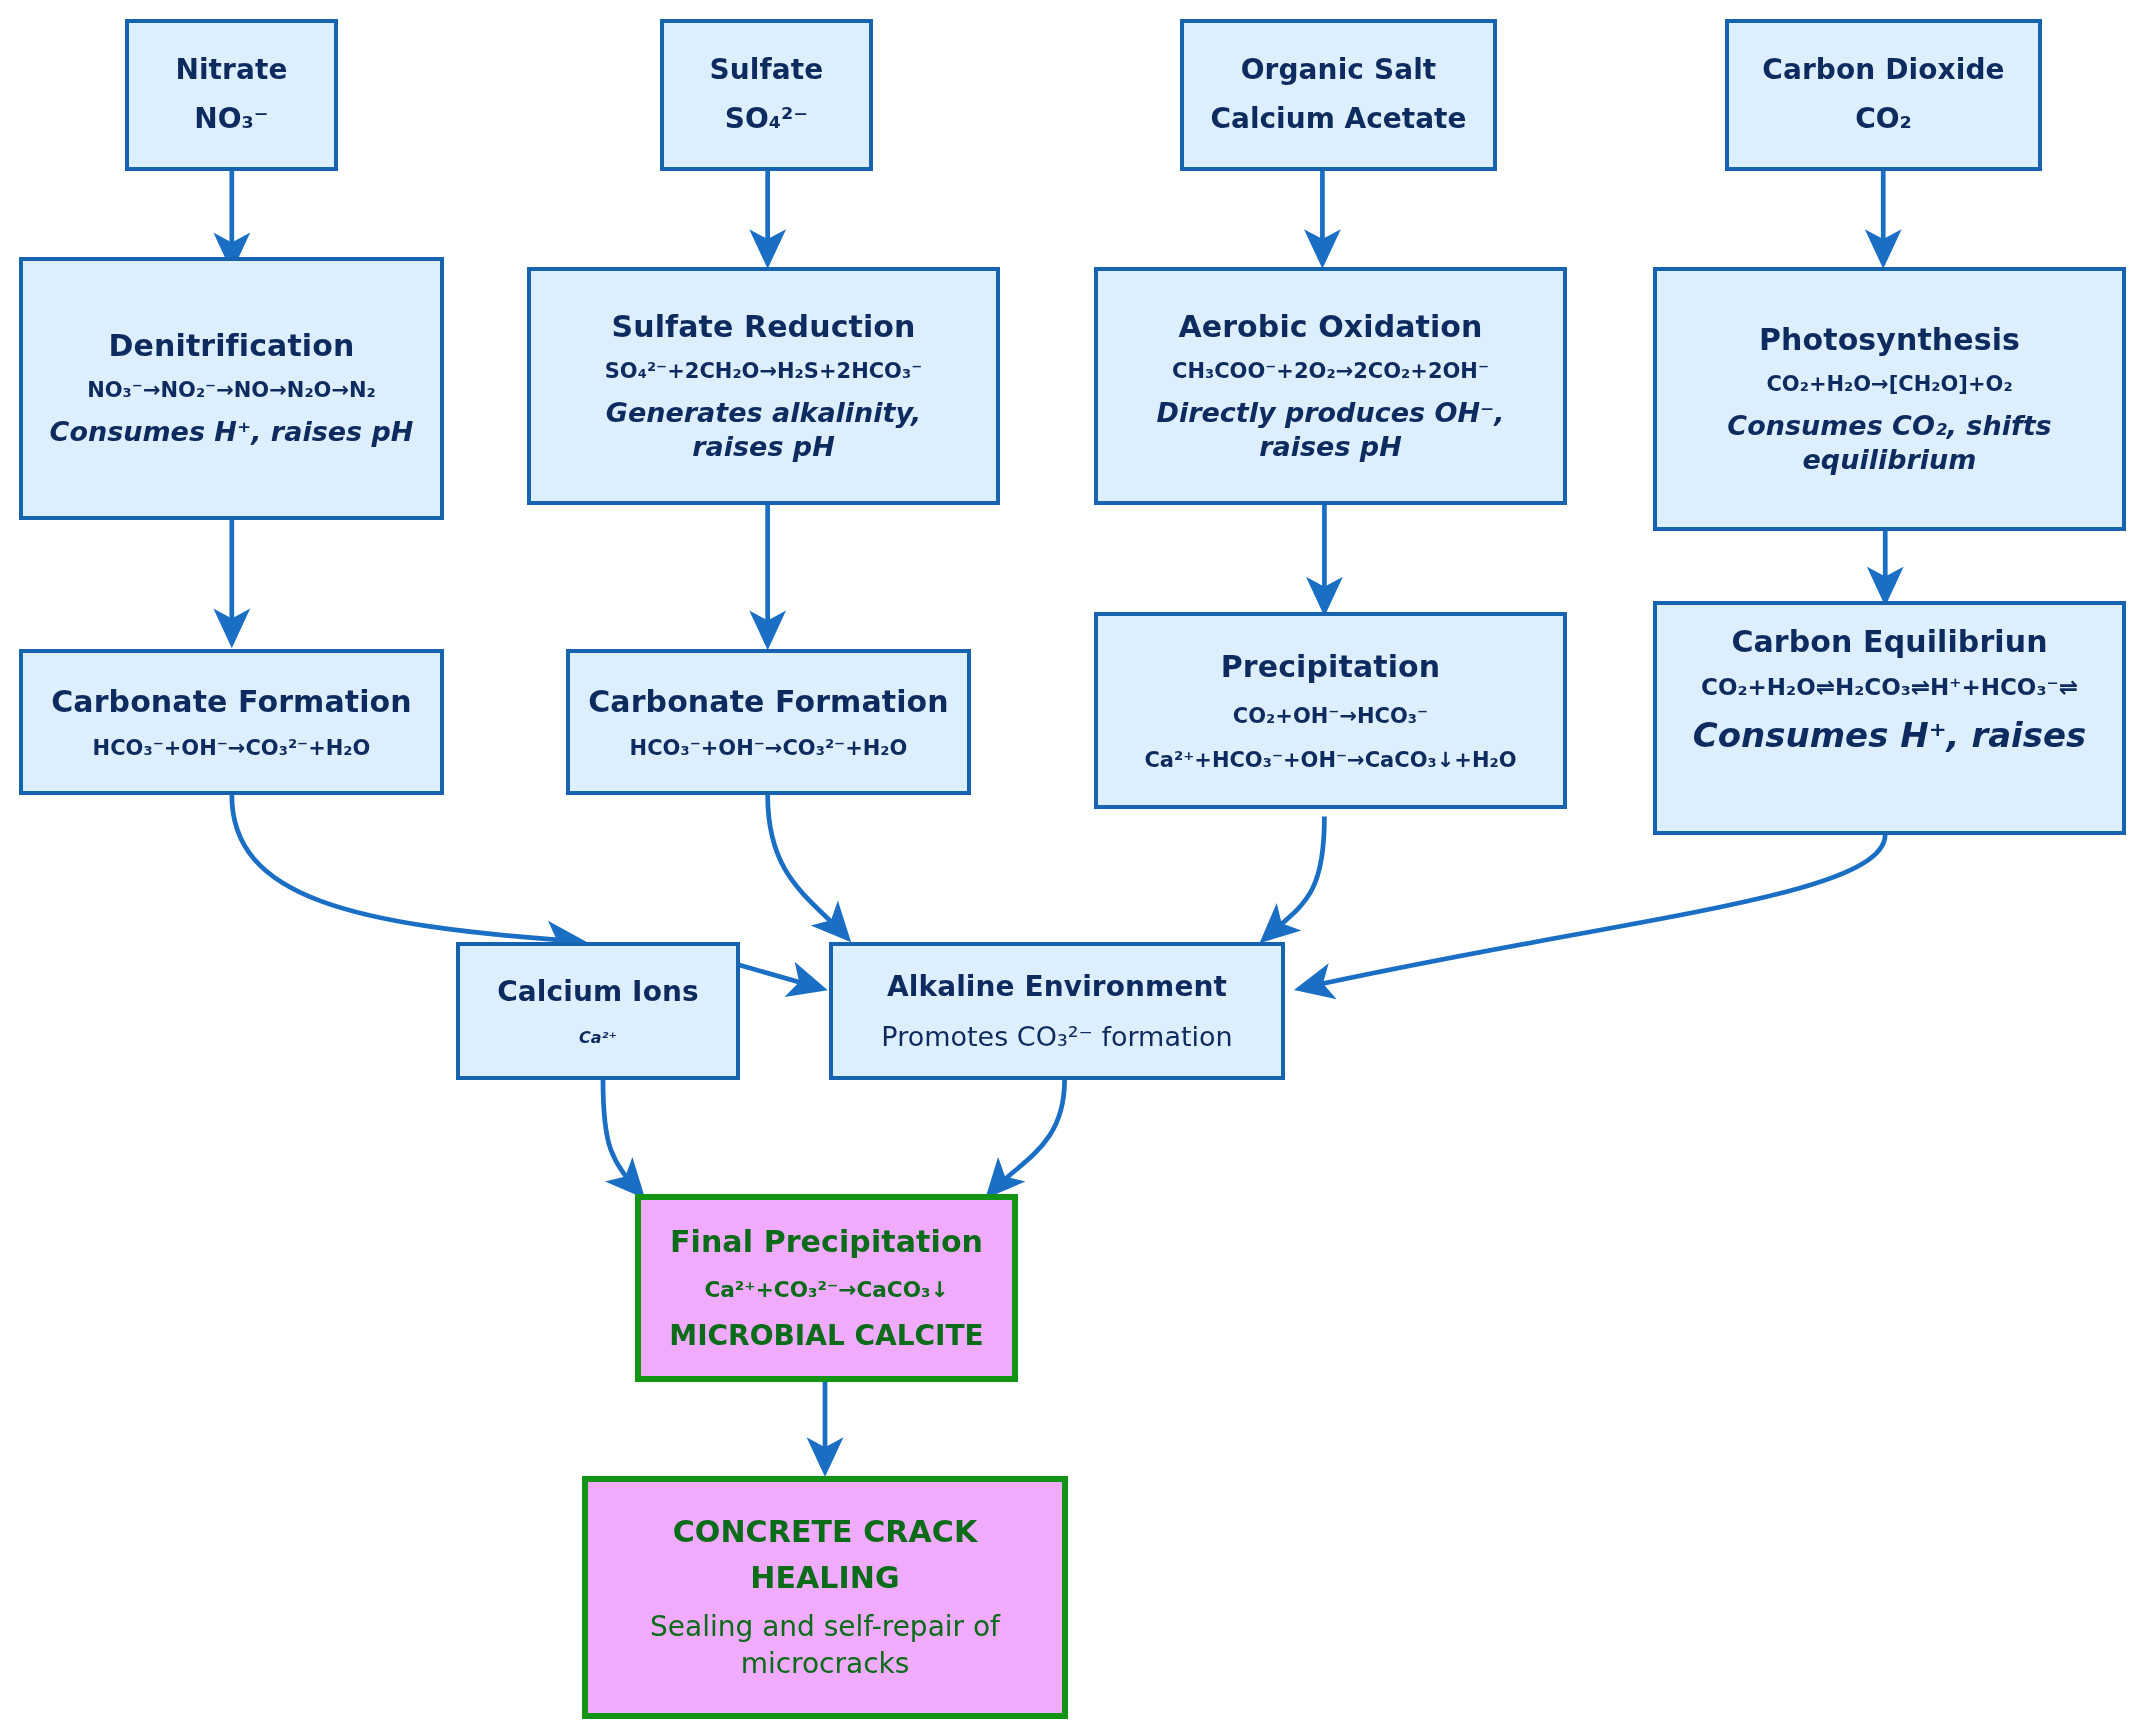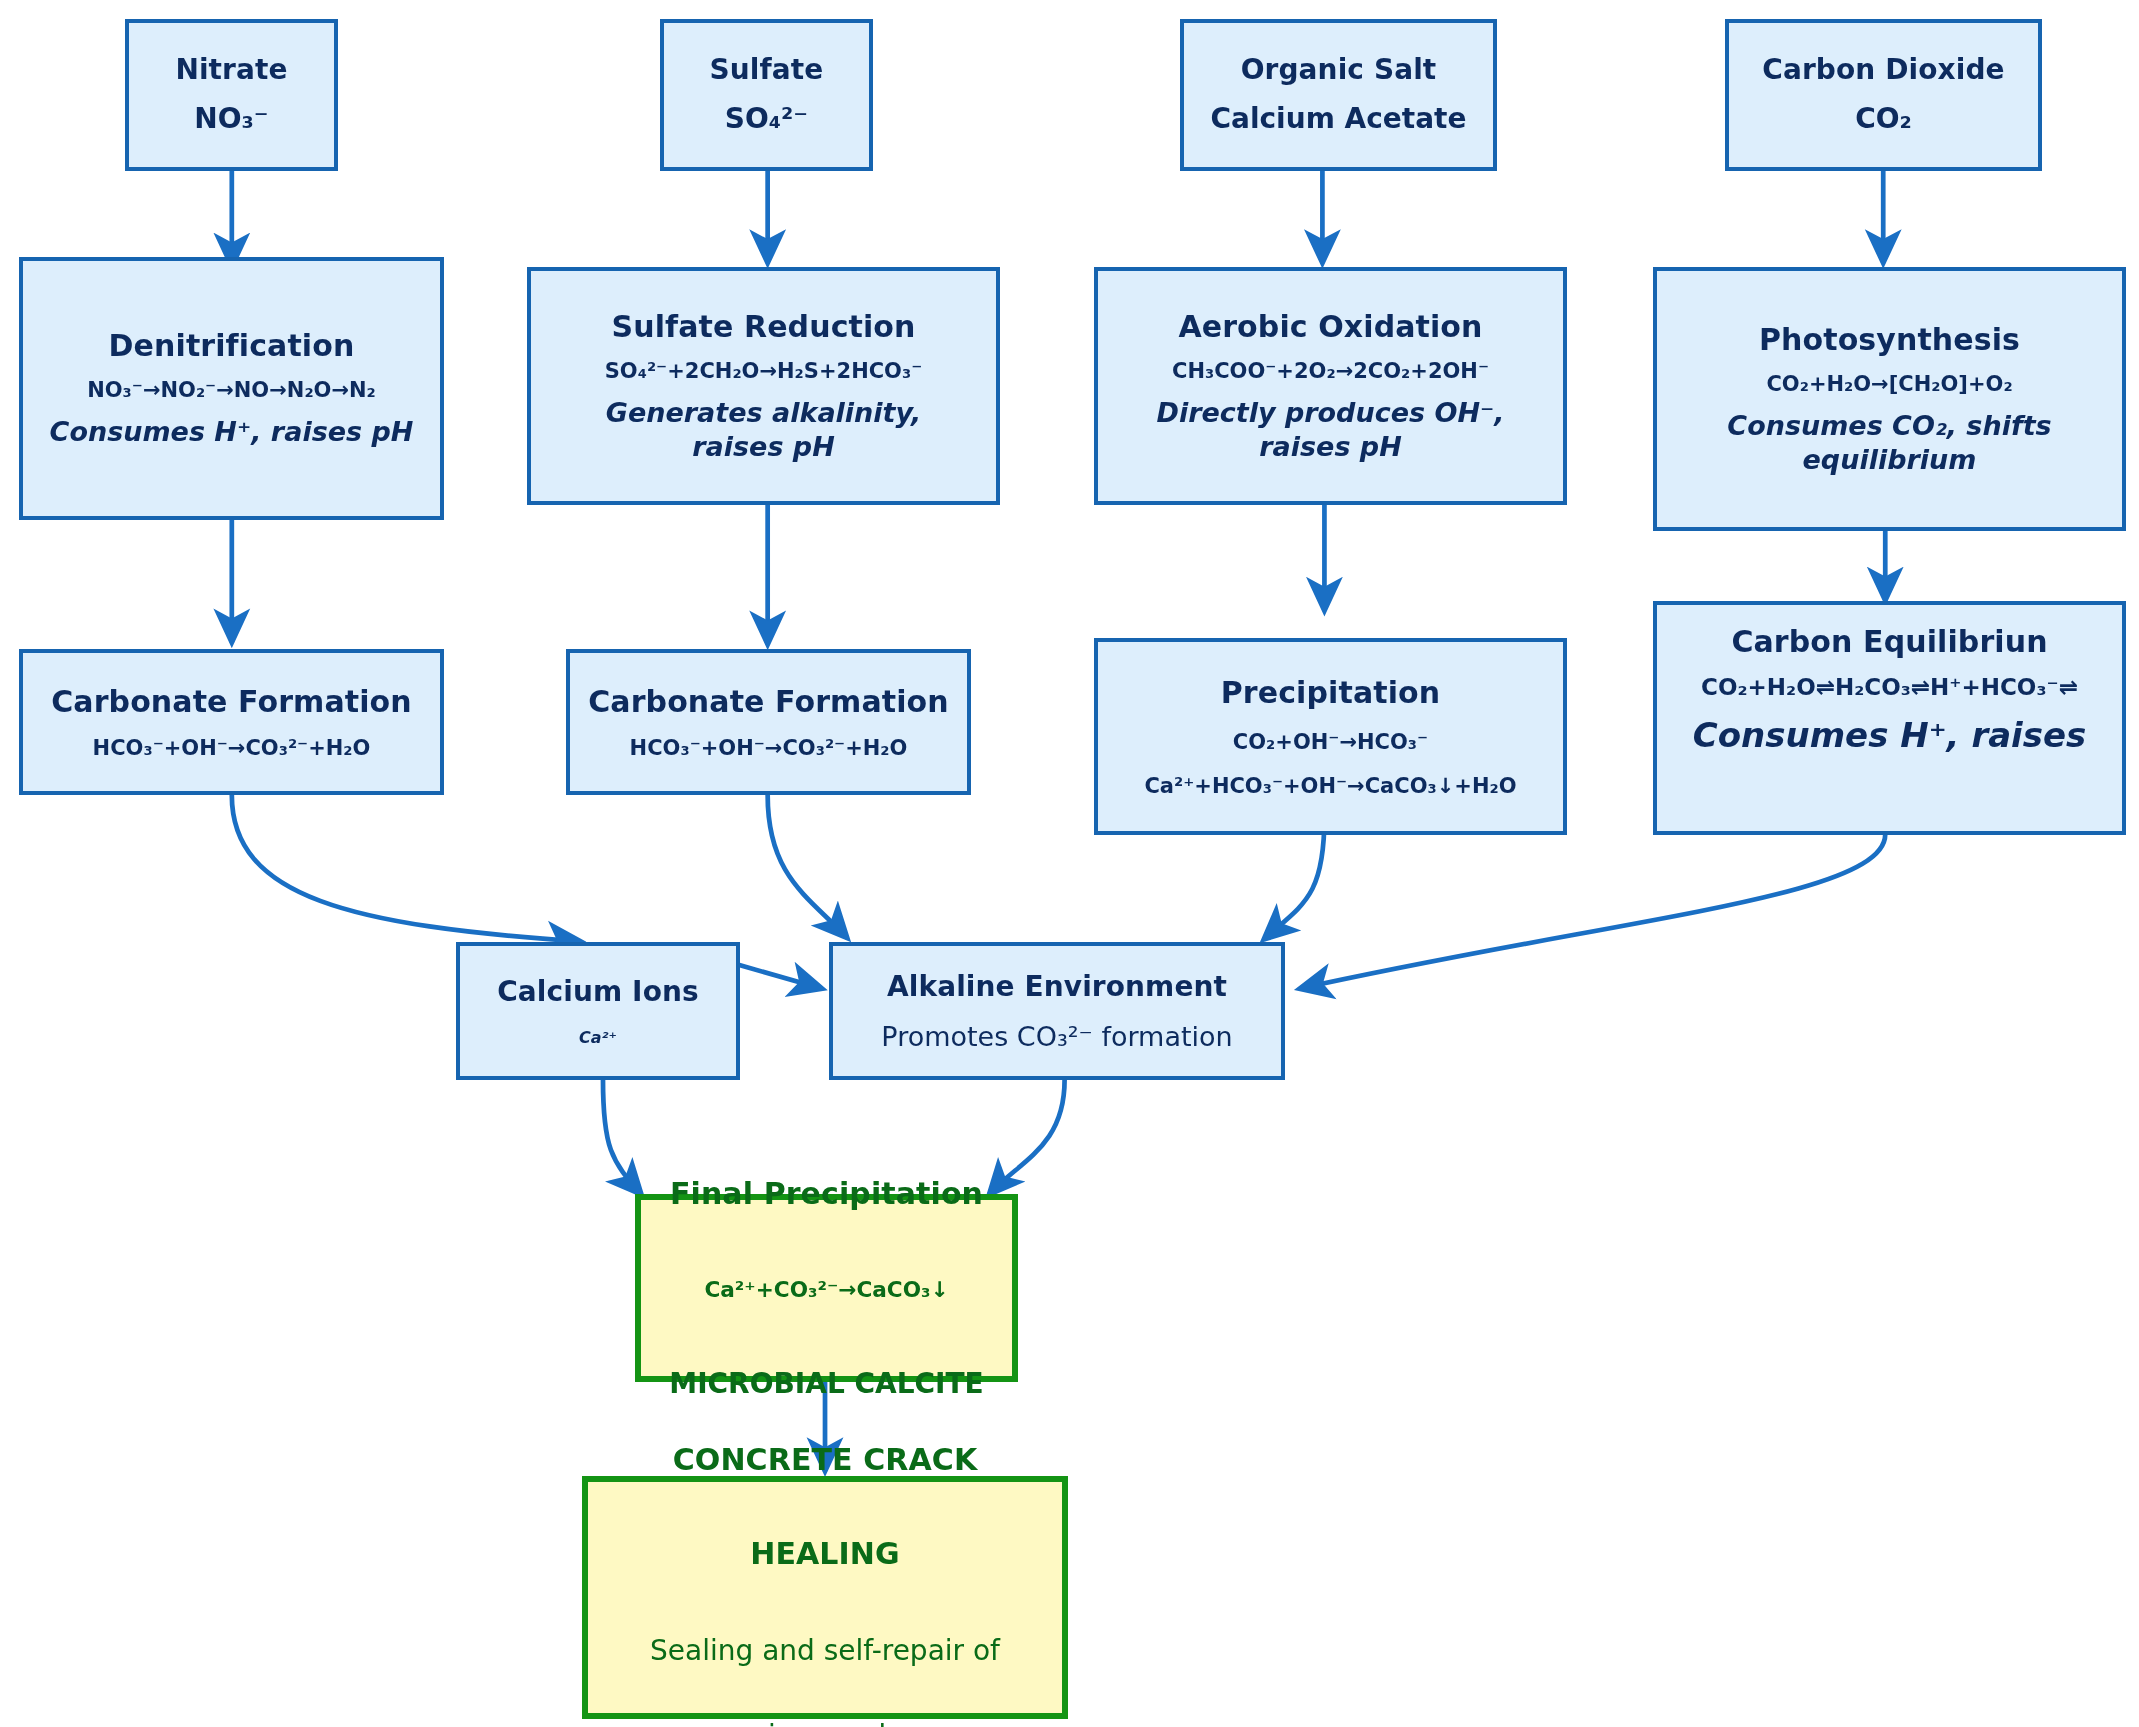"Precipitation" div.node { top: 638px -> 612px }
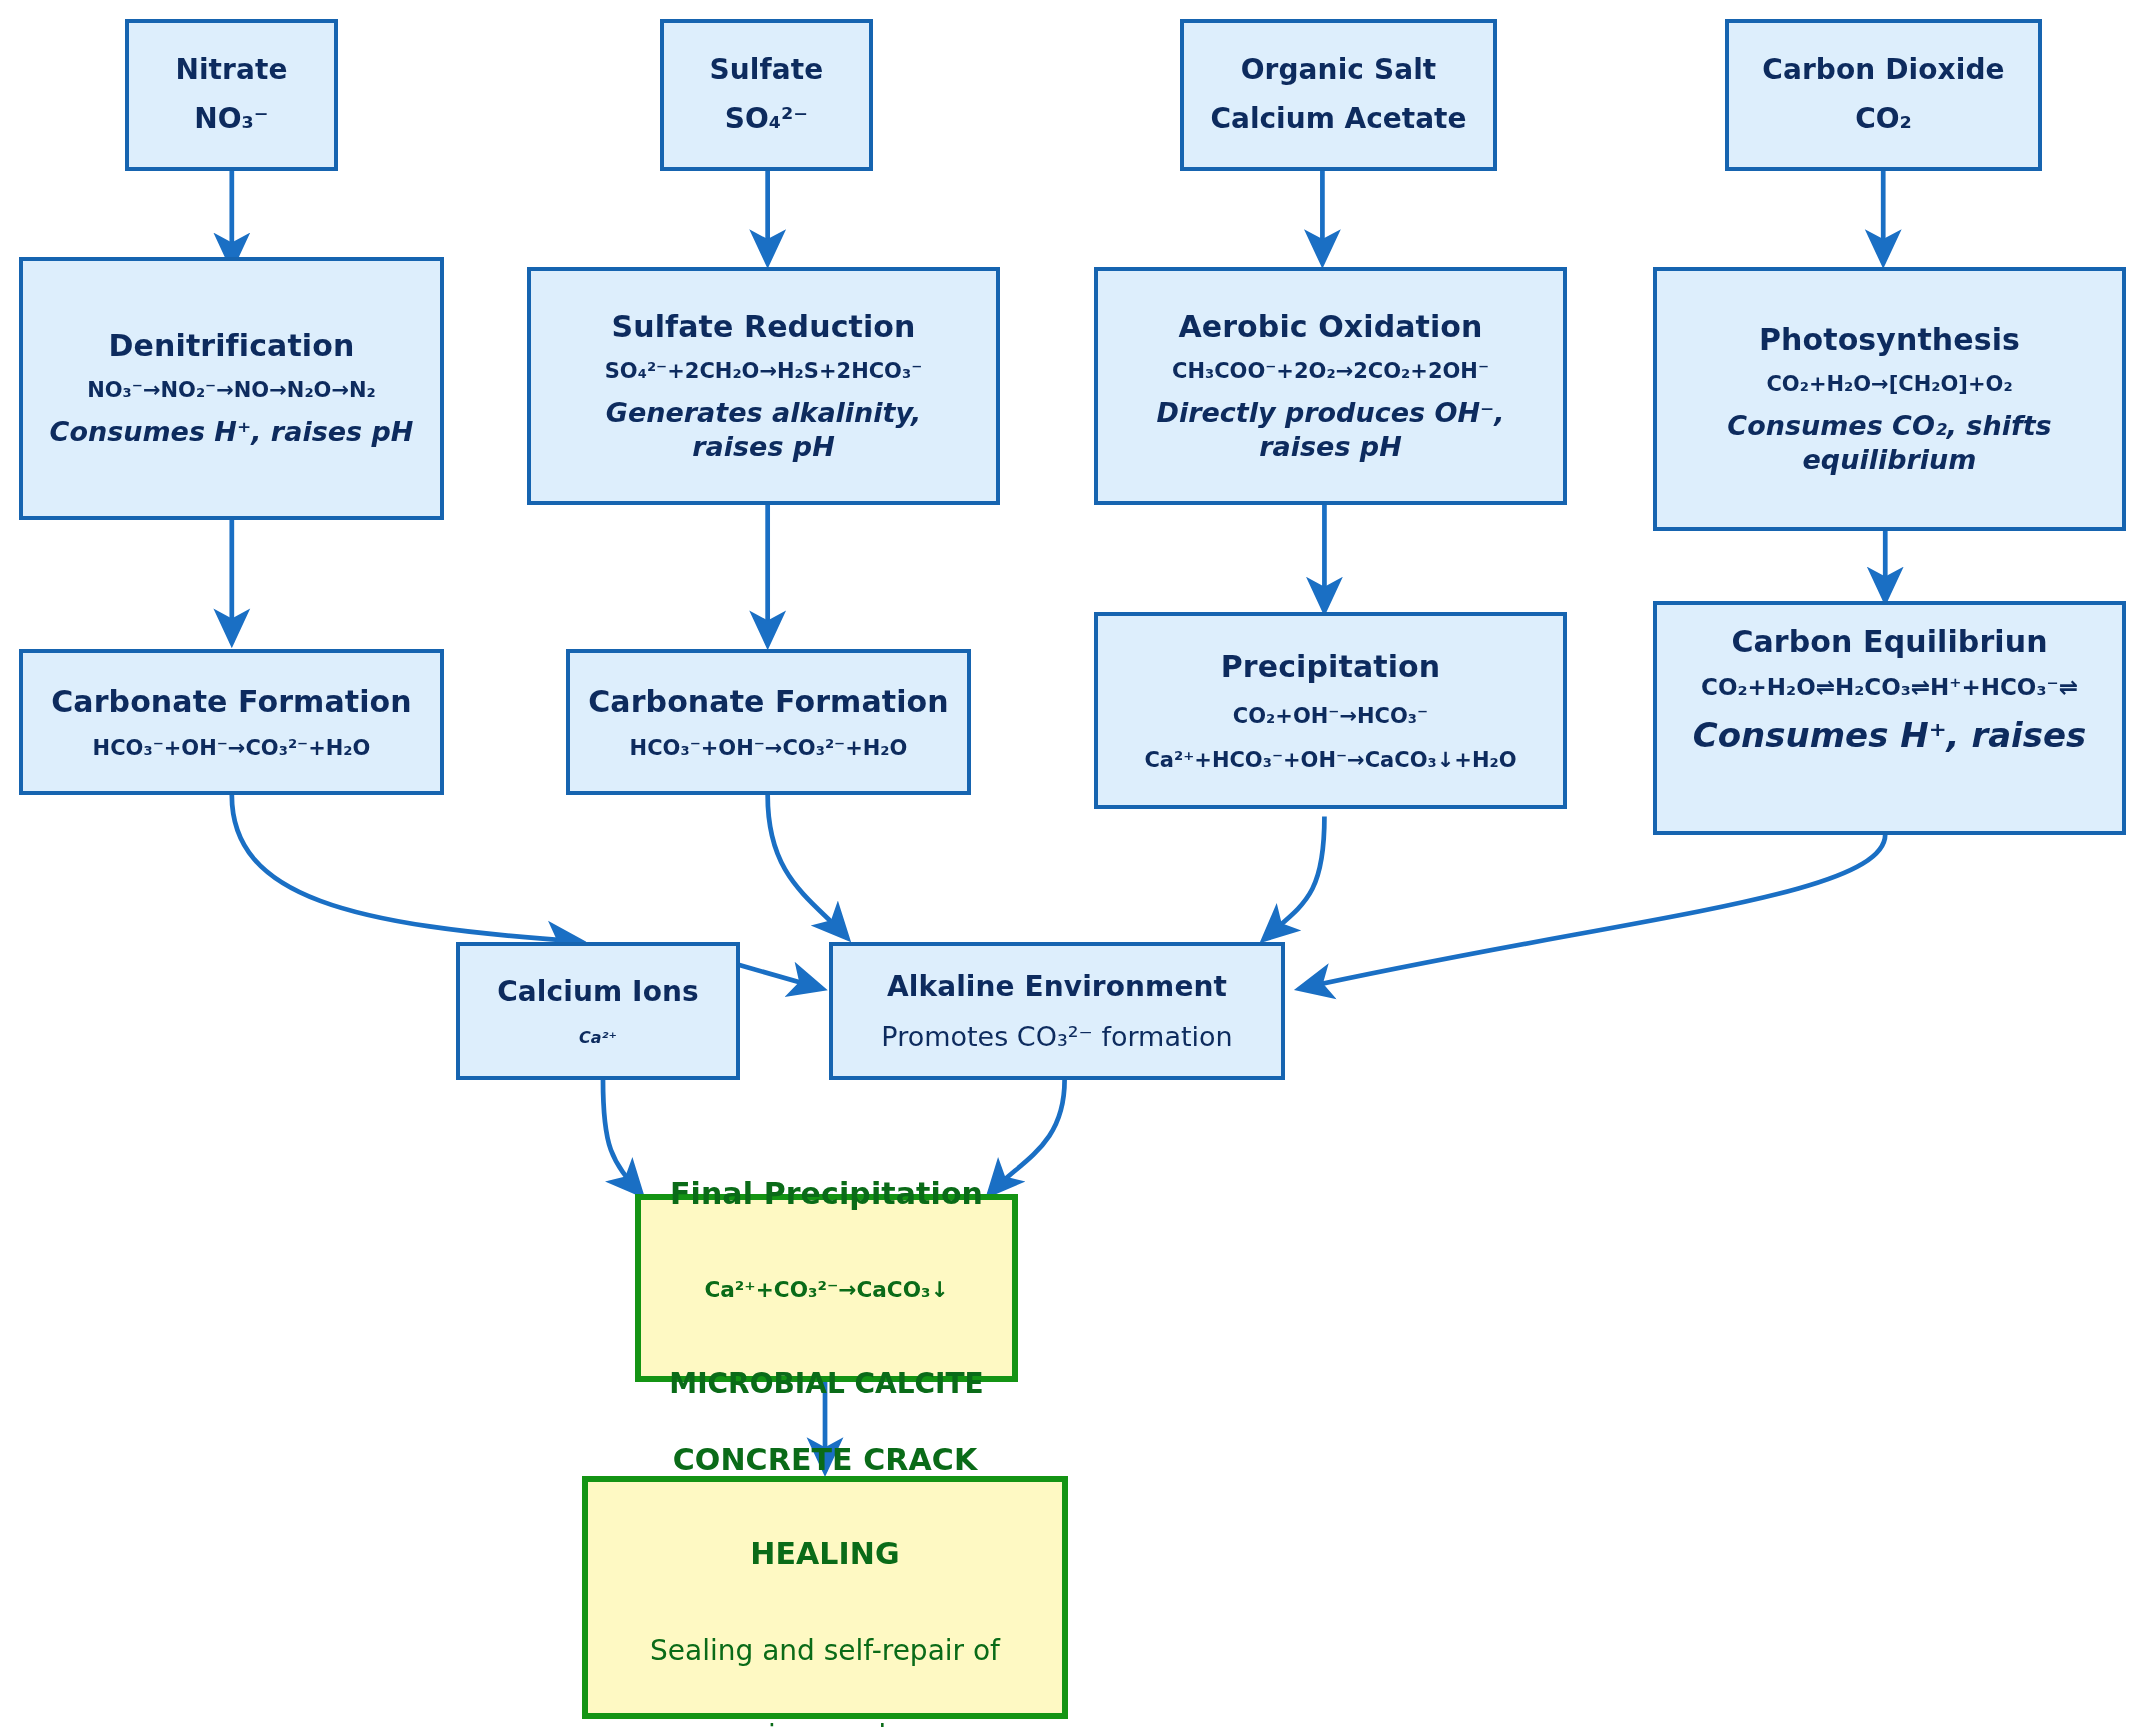"Final Precipitation" .green { background: #fef9c3 -> #f0abfc; gap: 48px -> none }
